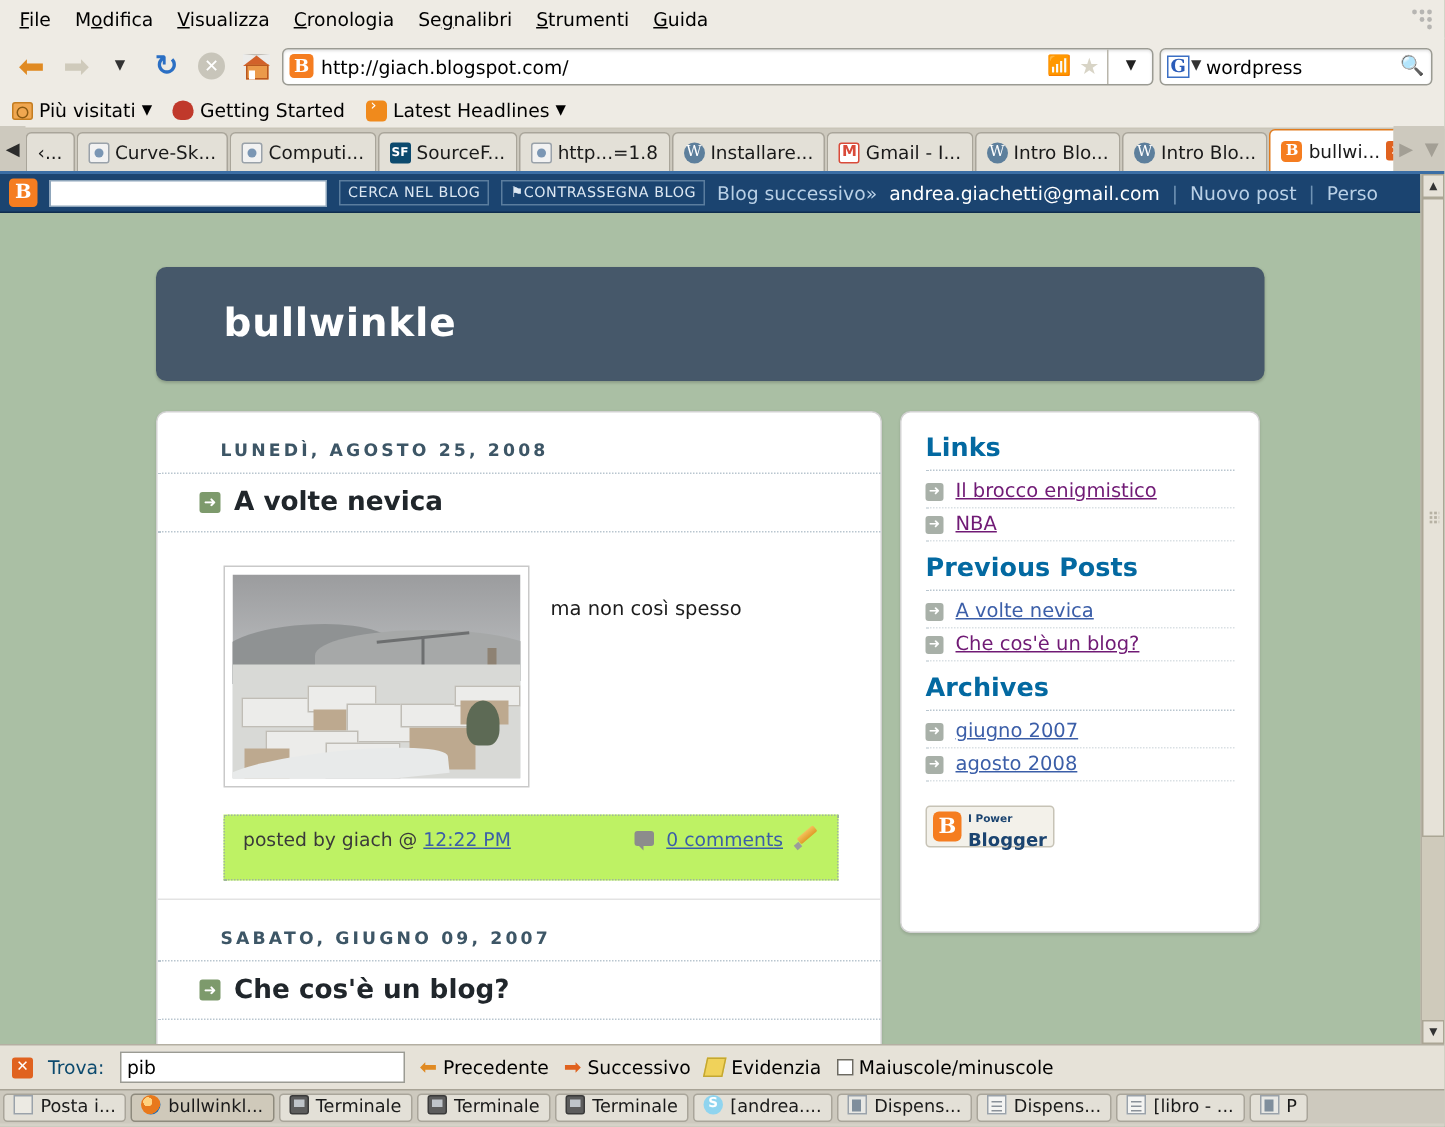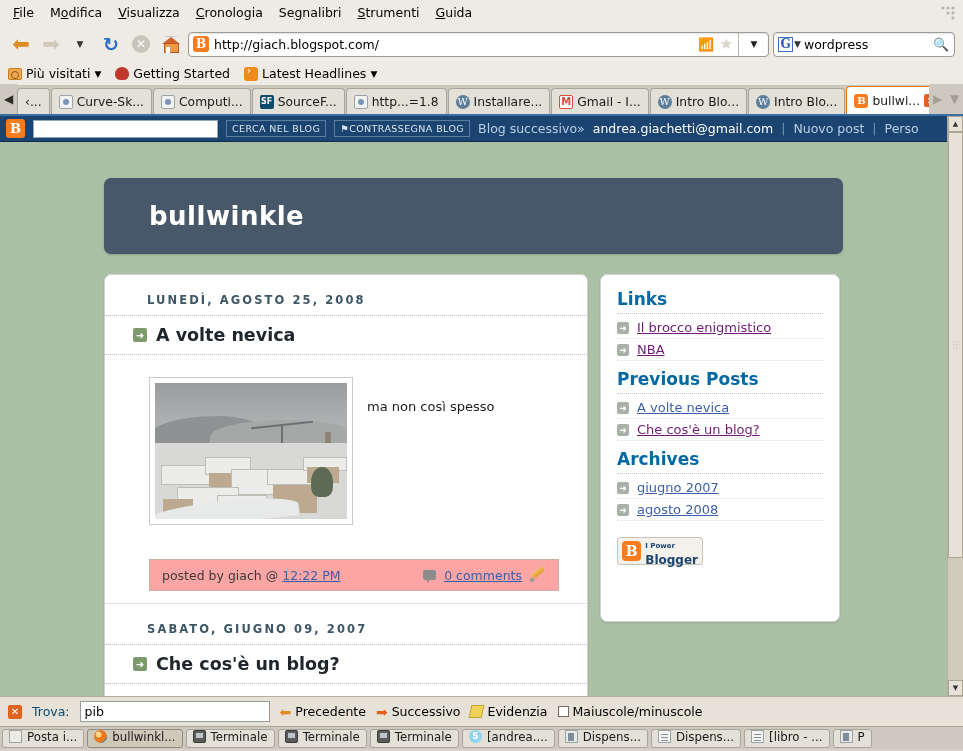"posted by giach @ 12:22" .postfooter { background: #fca5a5 -> #bef264; margin: 24px 28px 12px 44px -> 8px 28px 12px 44px; padding: 7px 12px 7px 12px -> 7px 12px 19px 12px }
